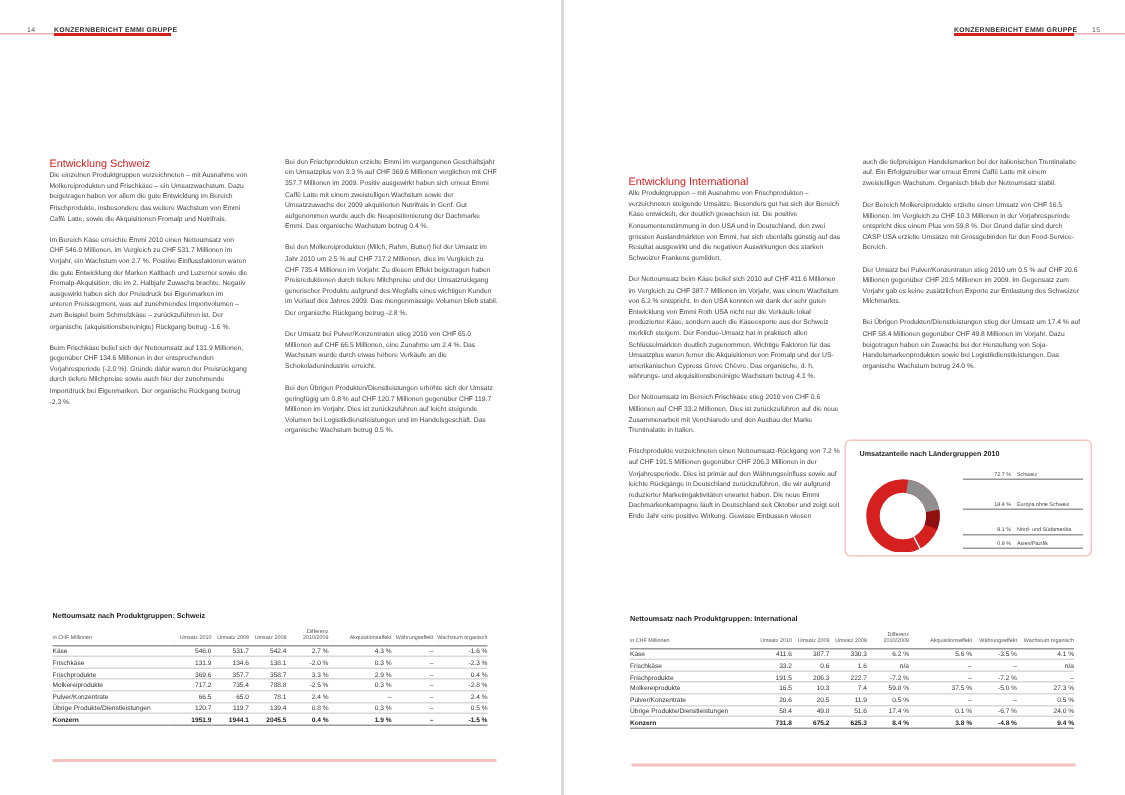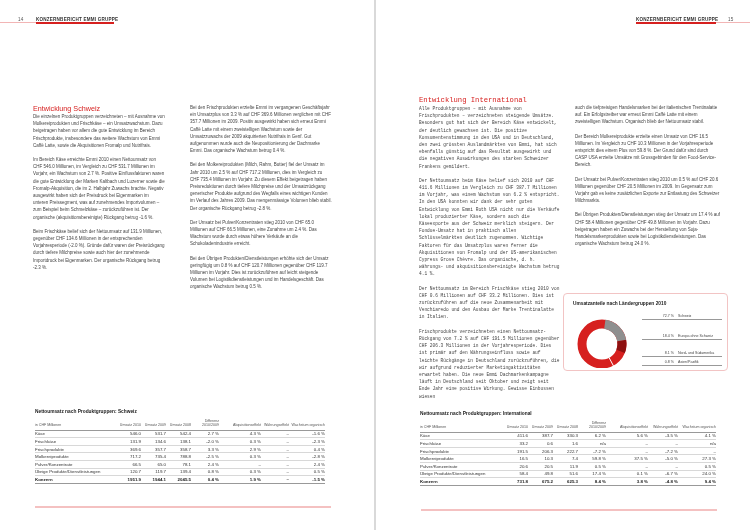"Entwicklung International" div.col { font-family: Liberation Mono, monospace -> none; top: 96px -> 116px }
